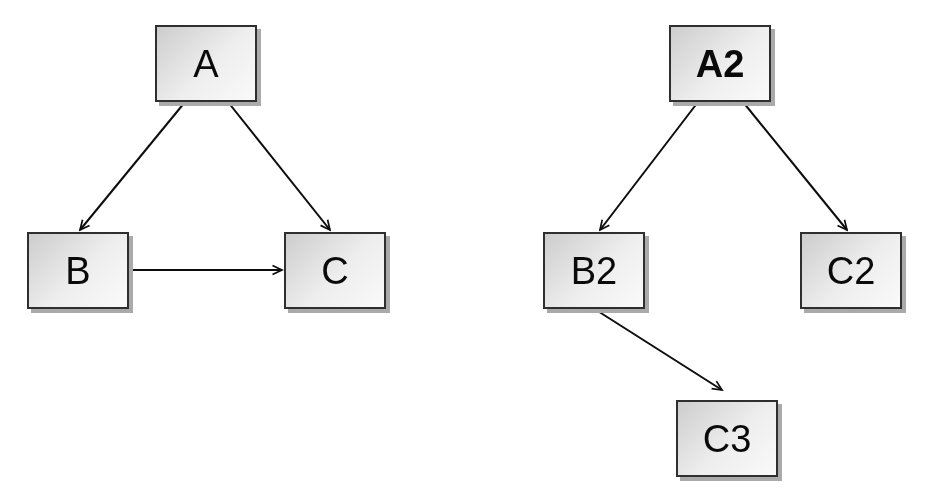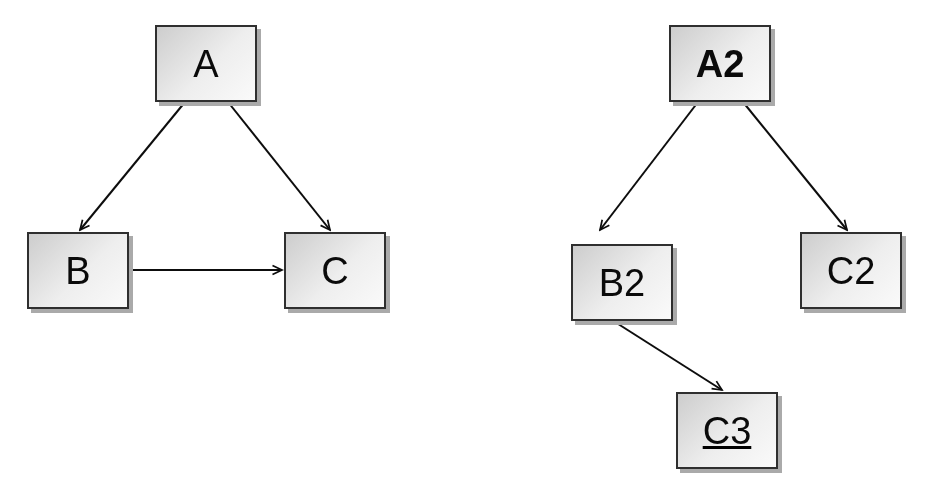"B2" #node-B2 { margin-left: 28px -> none; top: 244px -> 232px }
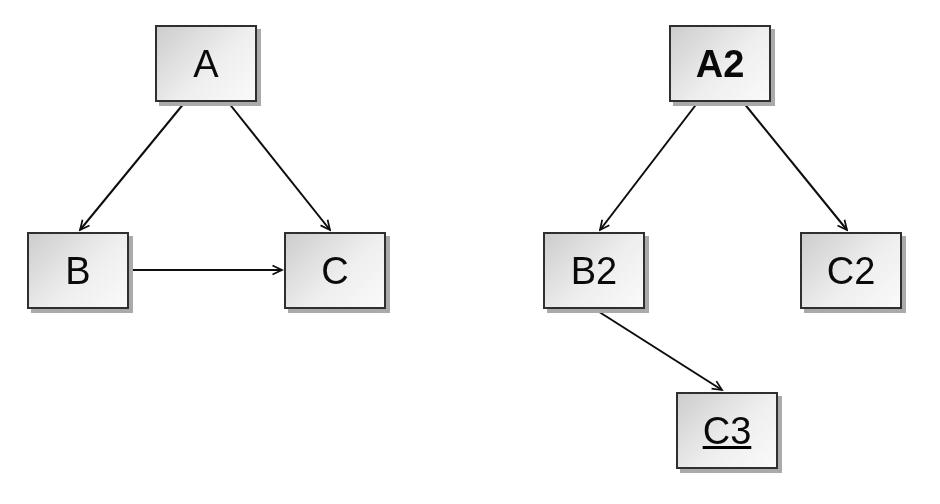"C3" #node-C3 { text-decoration: underline -> none; top: 392px -> 400px }
